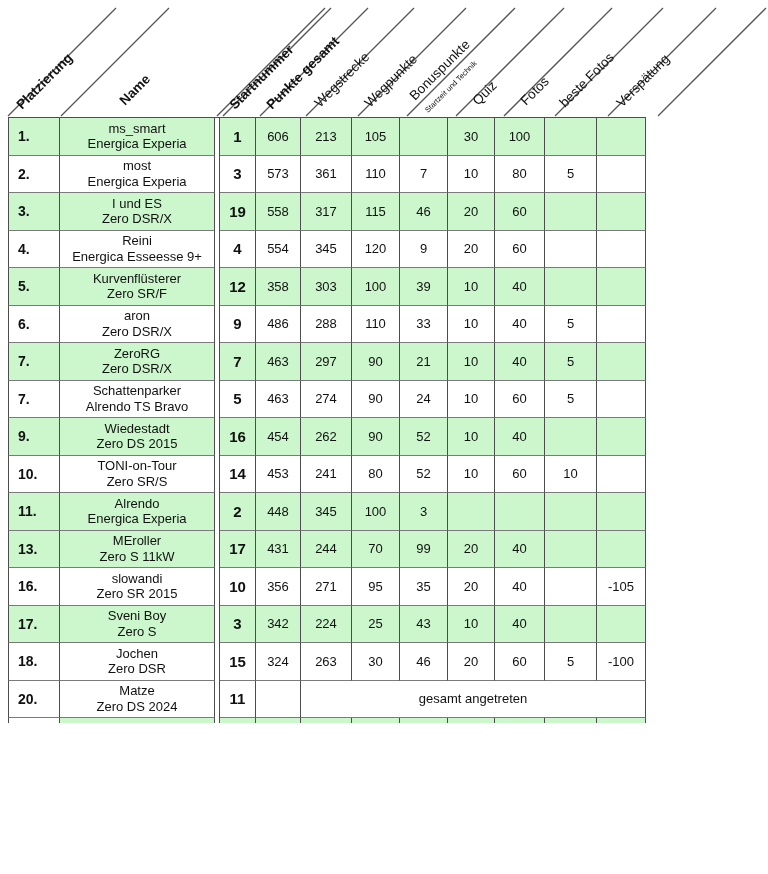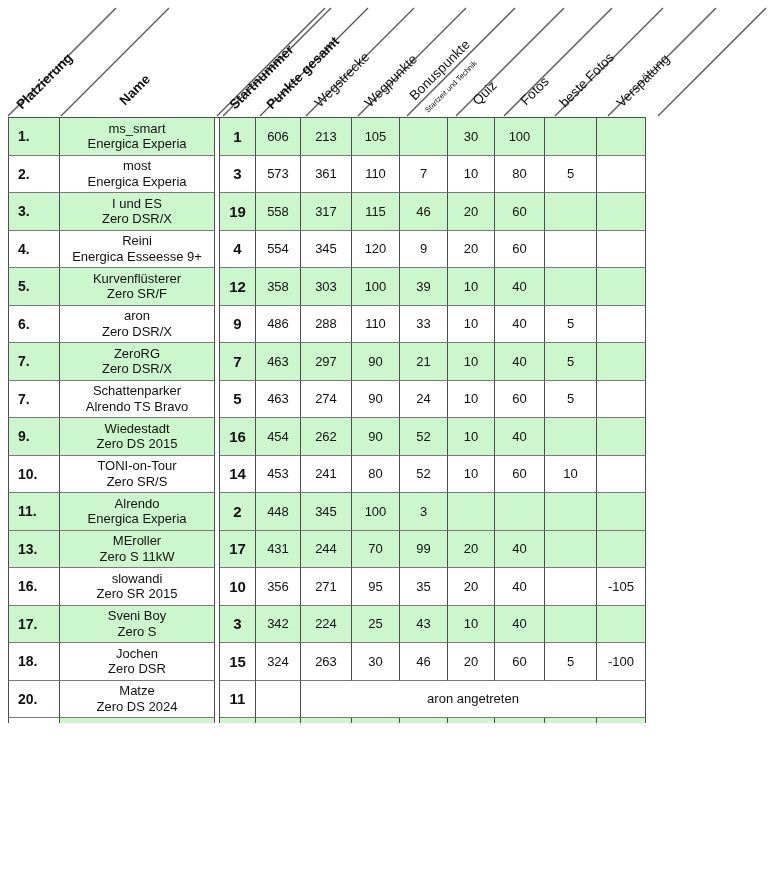"aron angetreten" td.c-note { text: aron -> gesamt }
